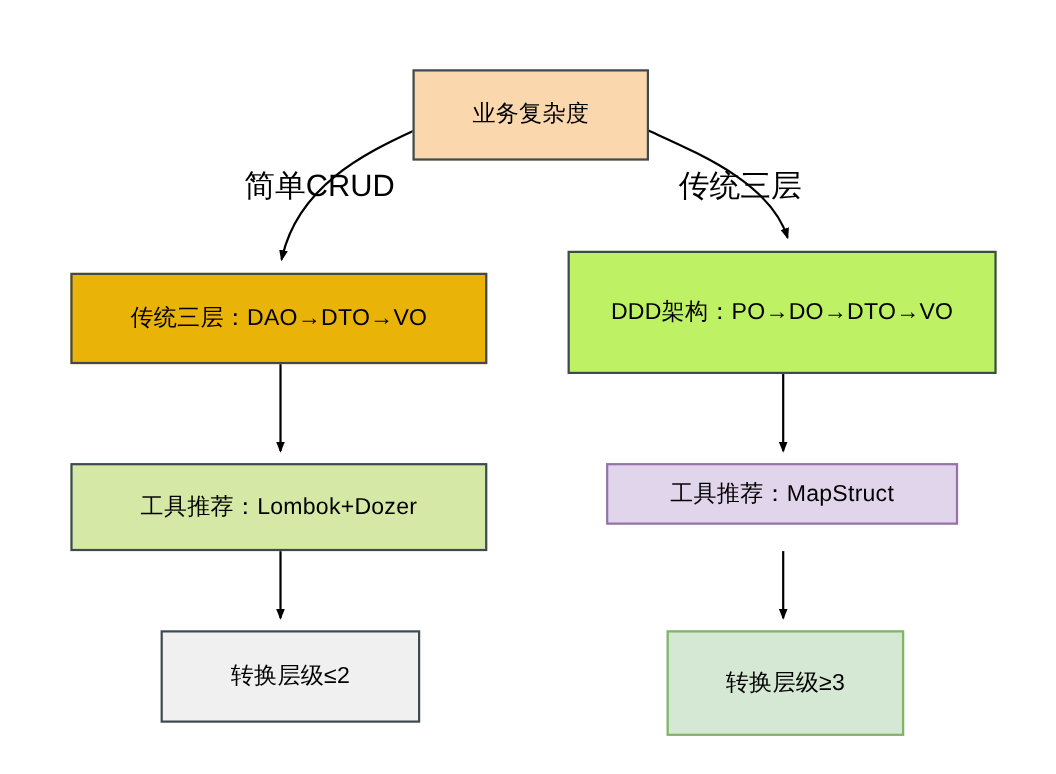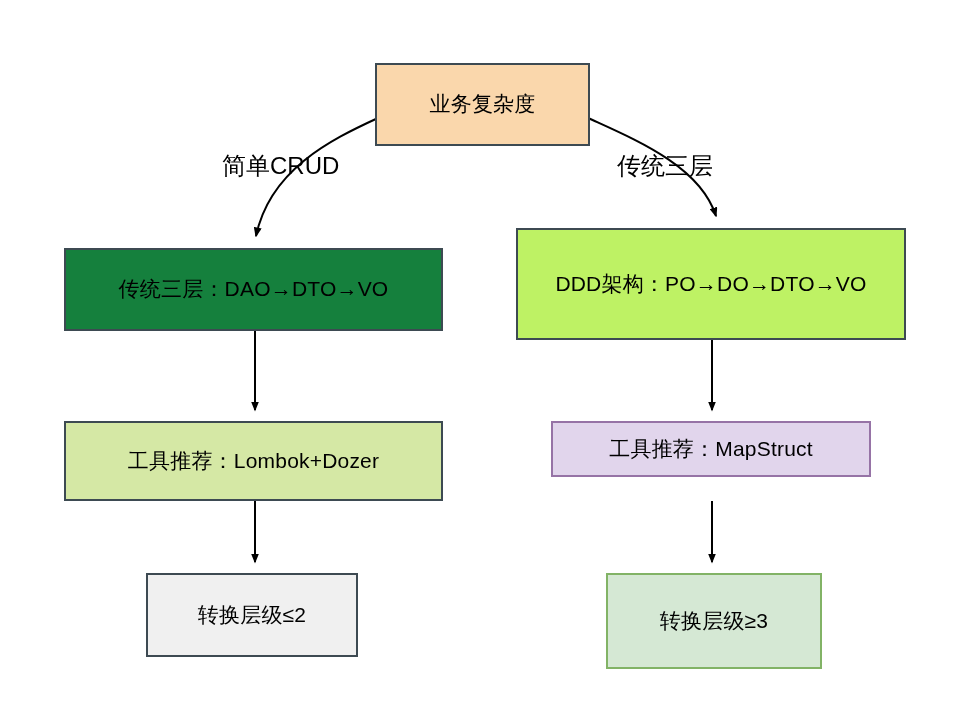"简单CRUD" .edge-label { font-size: 24px -> 28px }
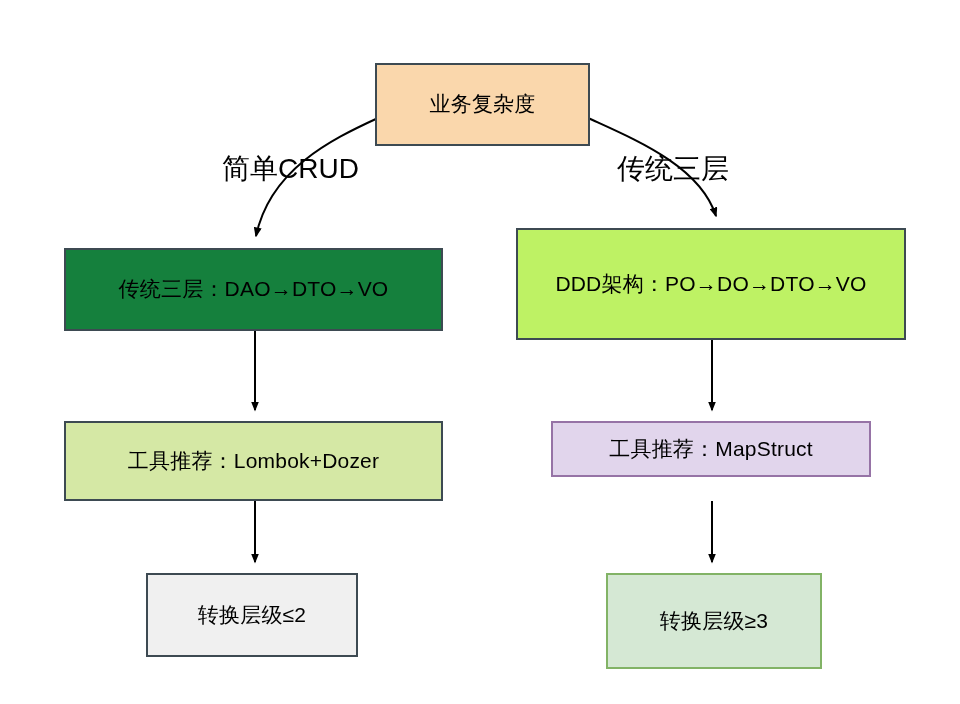"传统三层：DAO→DTO→VO" div.node { background: #15803d -> #eab308 }
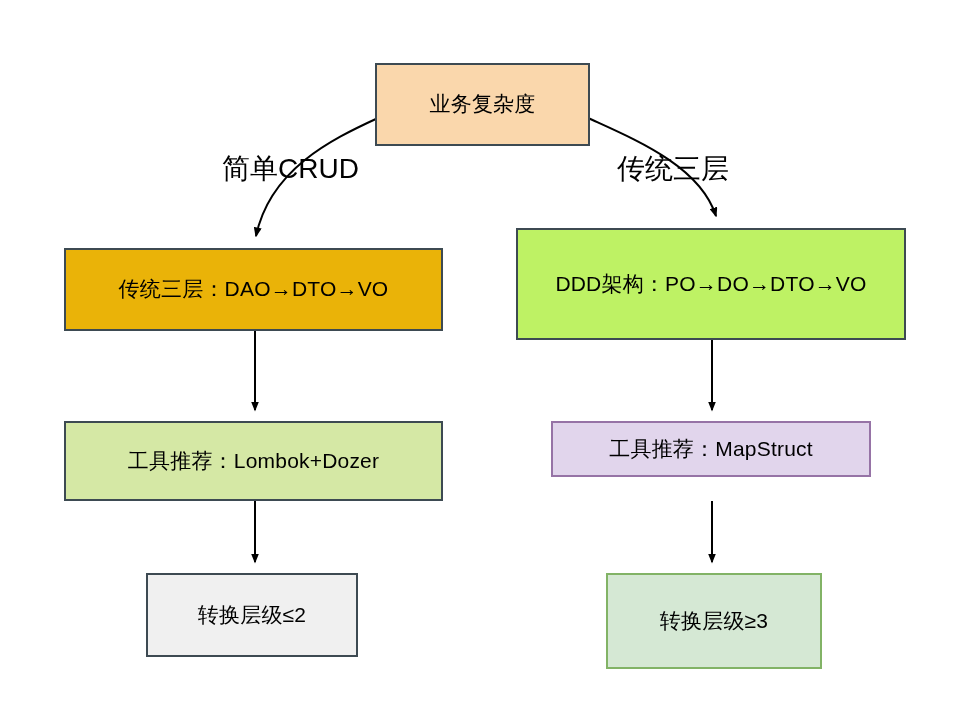"转换层级≤2" div.node { width: 212px -> 236px }
